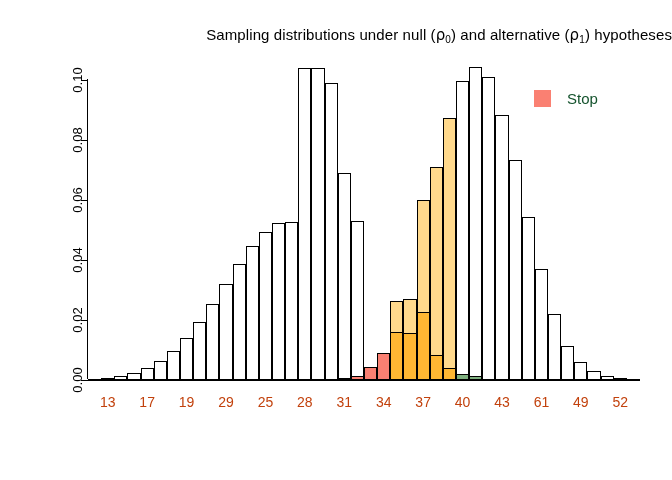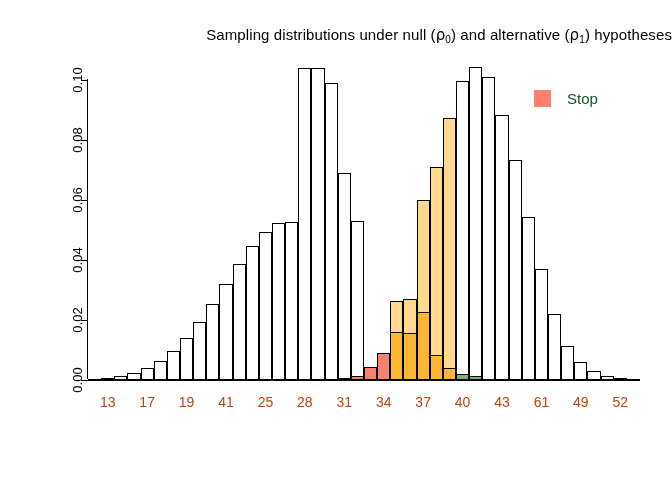"41" div.x-label { text: 41 -> 29 }
